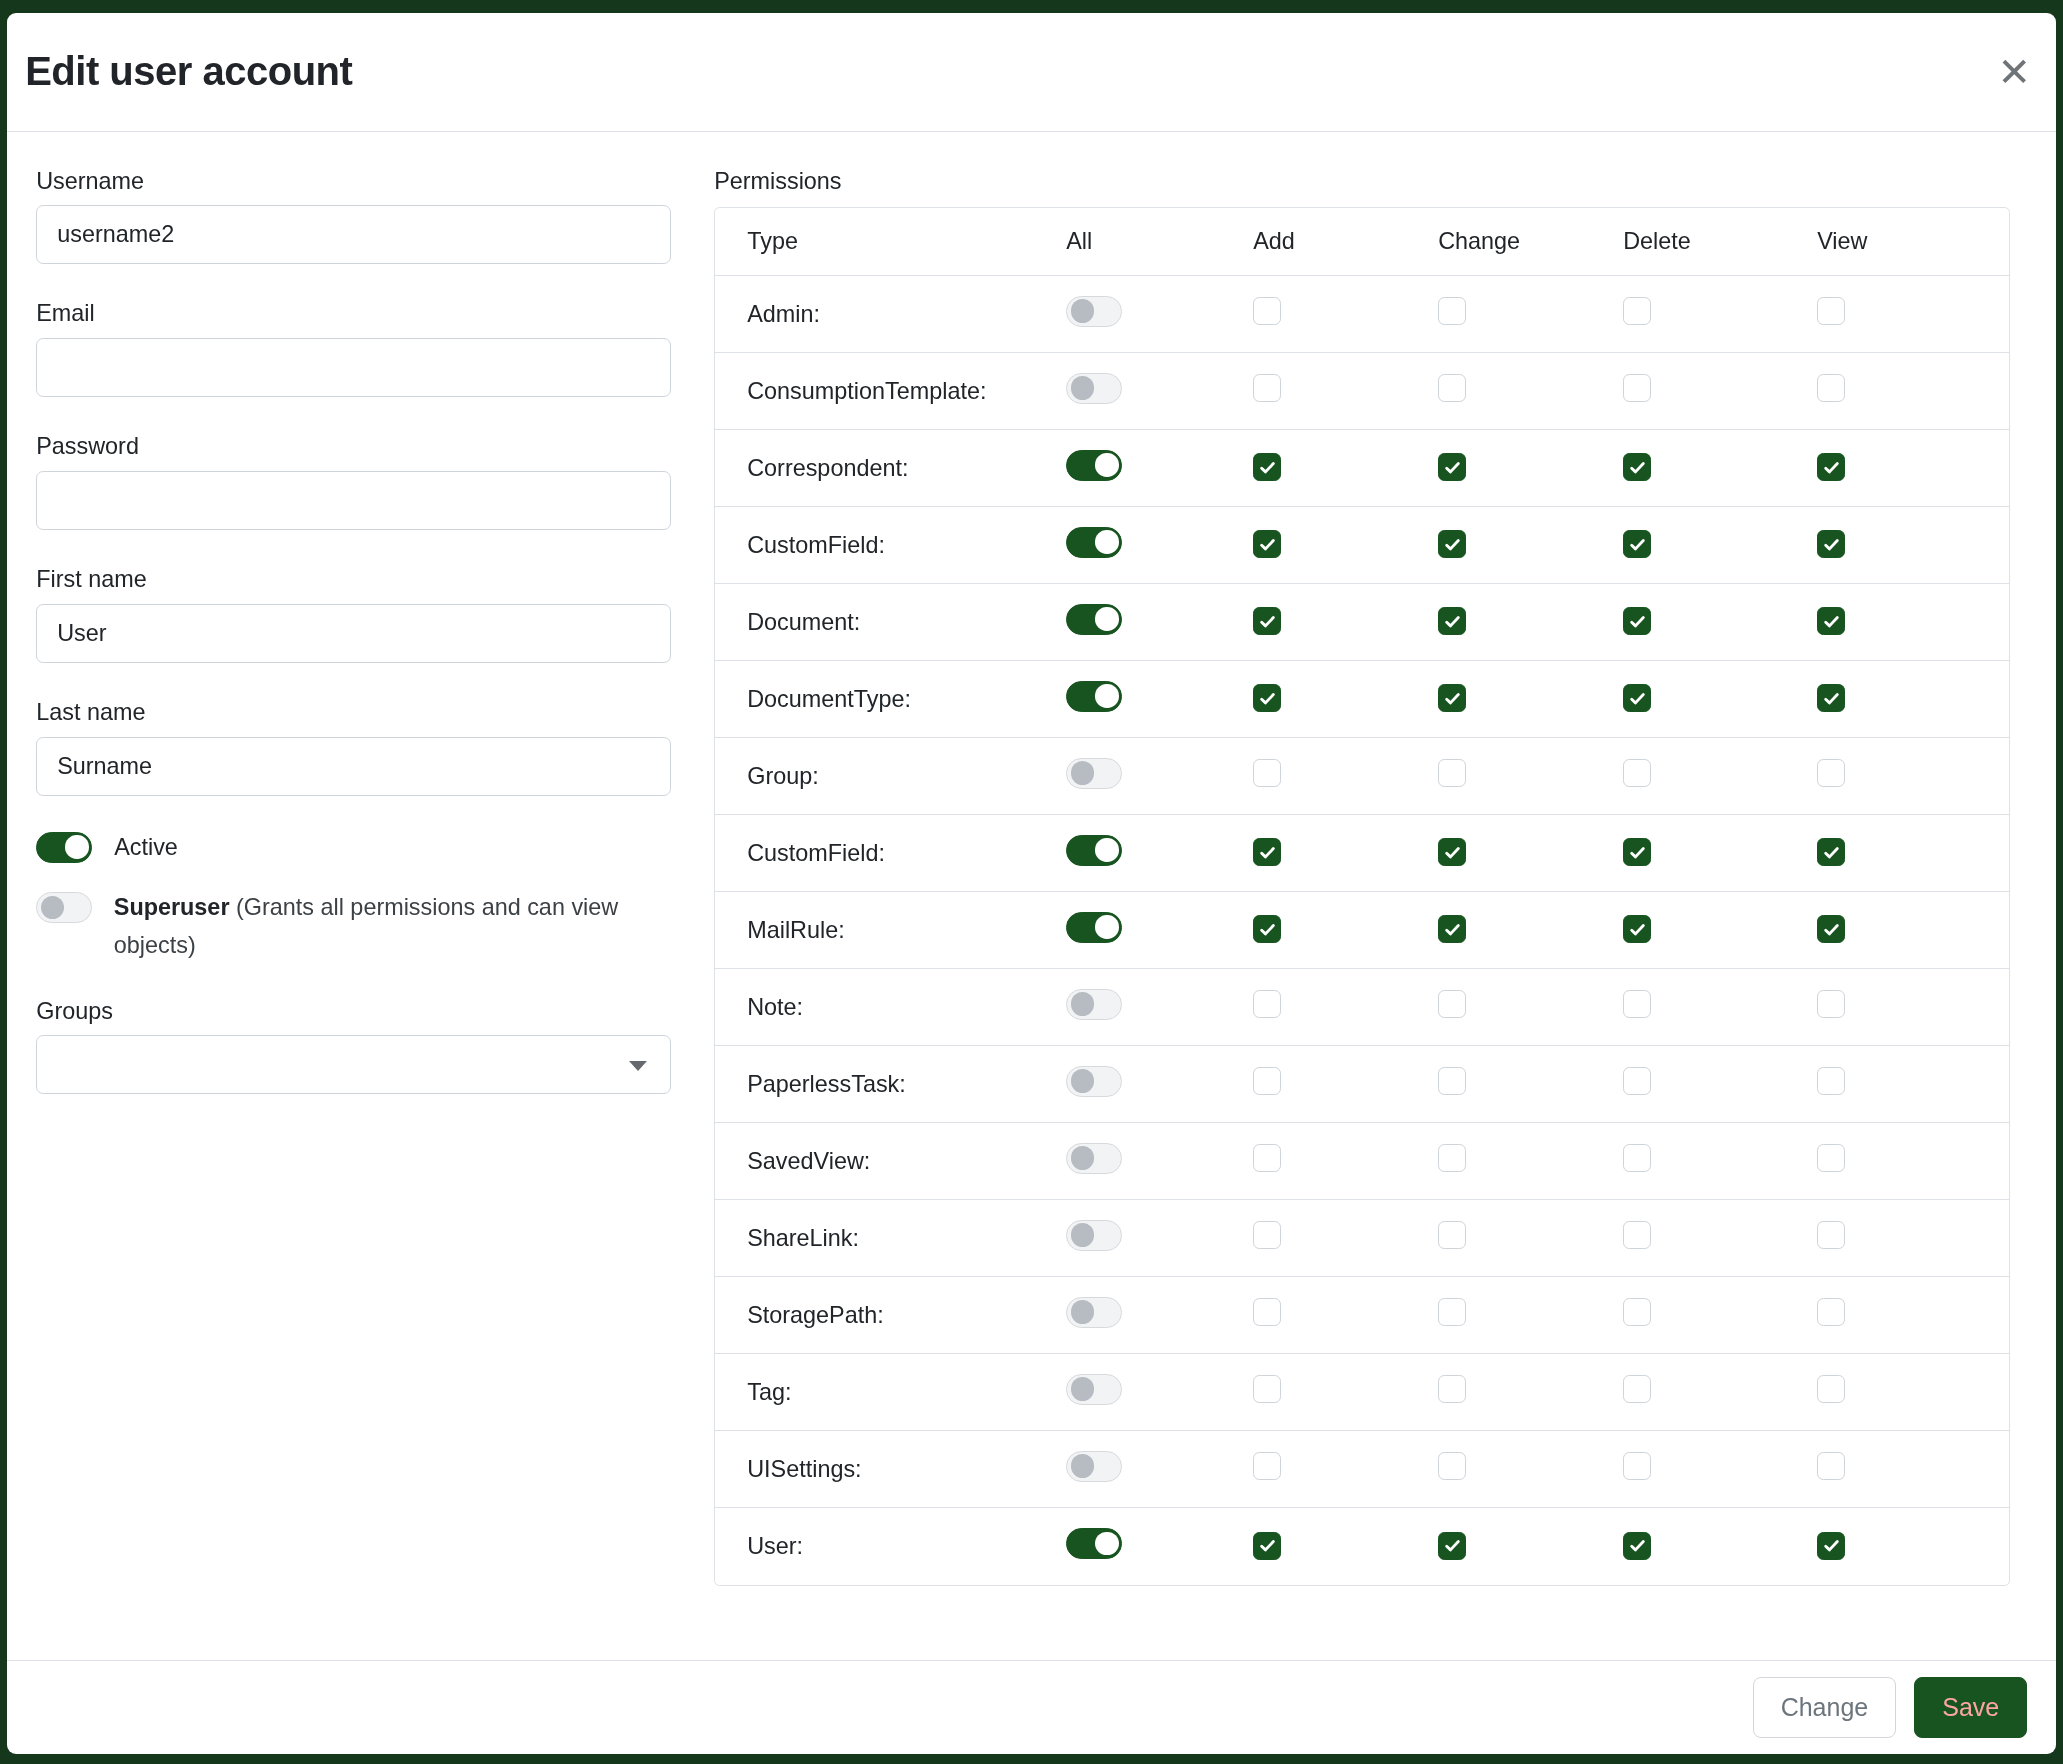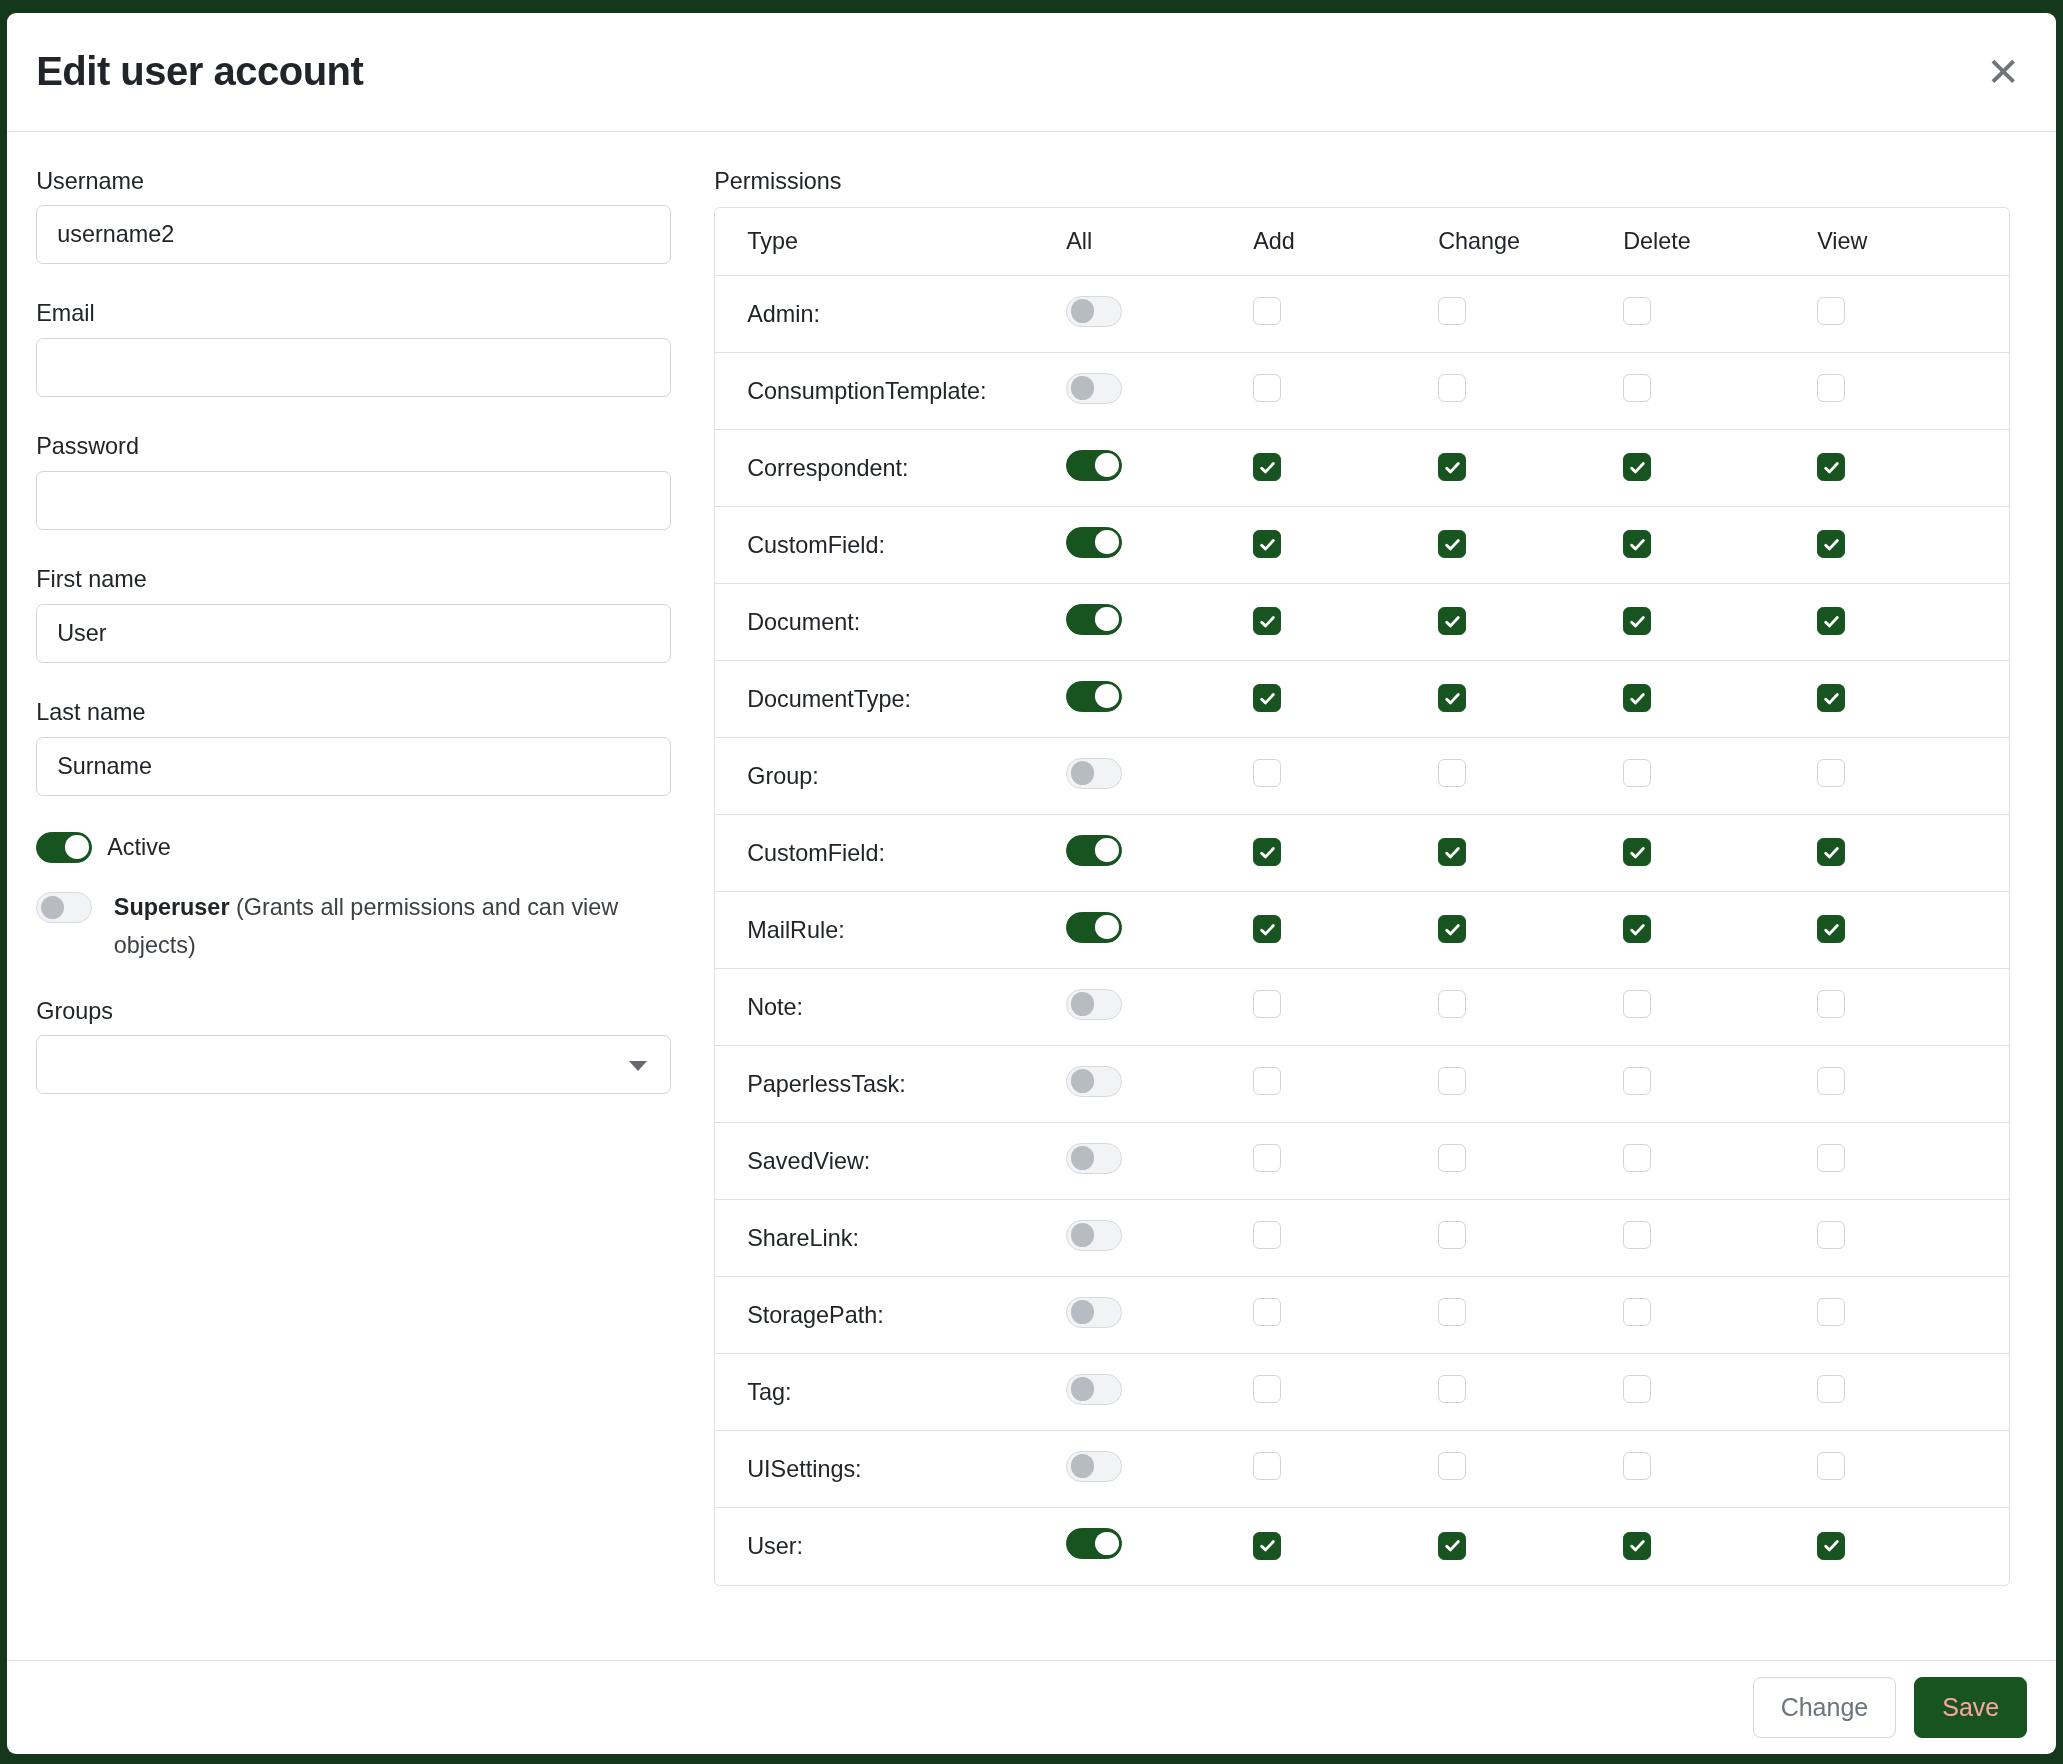"Edit user account" .modal-header { padding: 0 29px -> 0 18px }
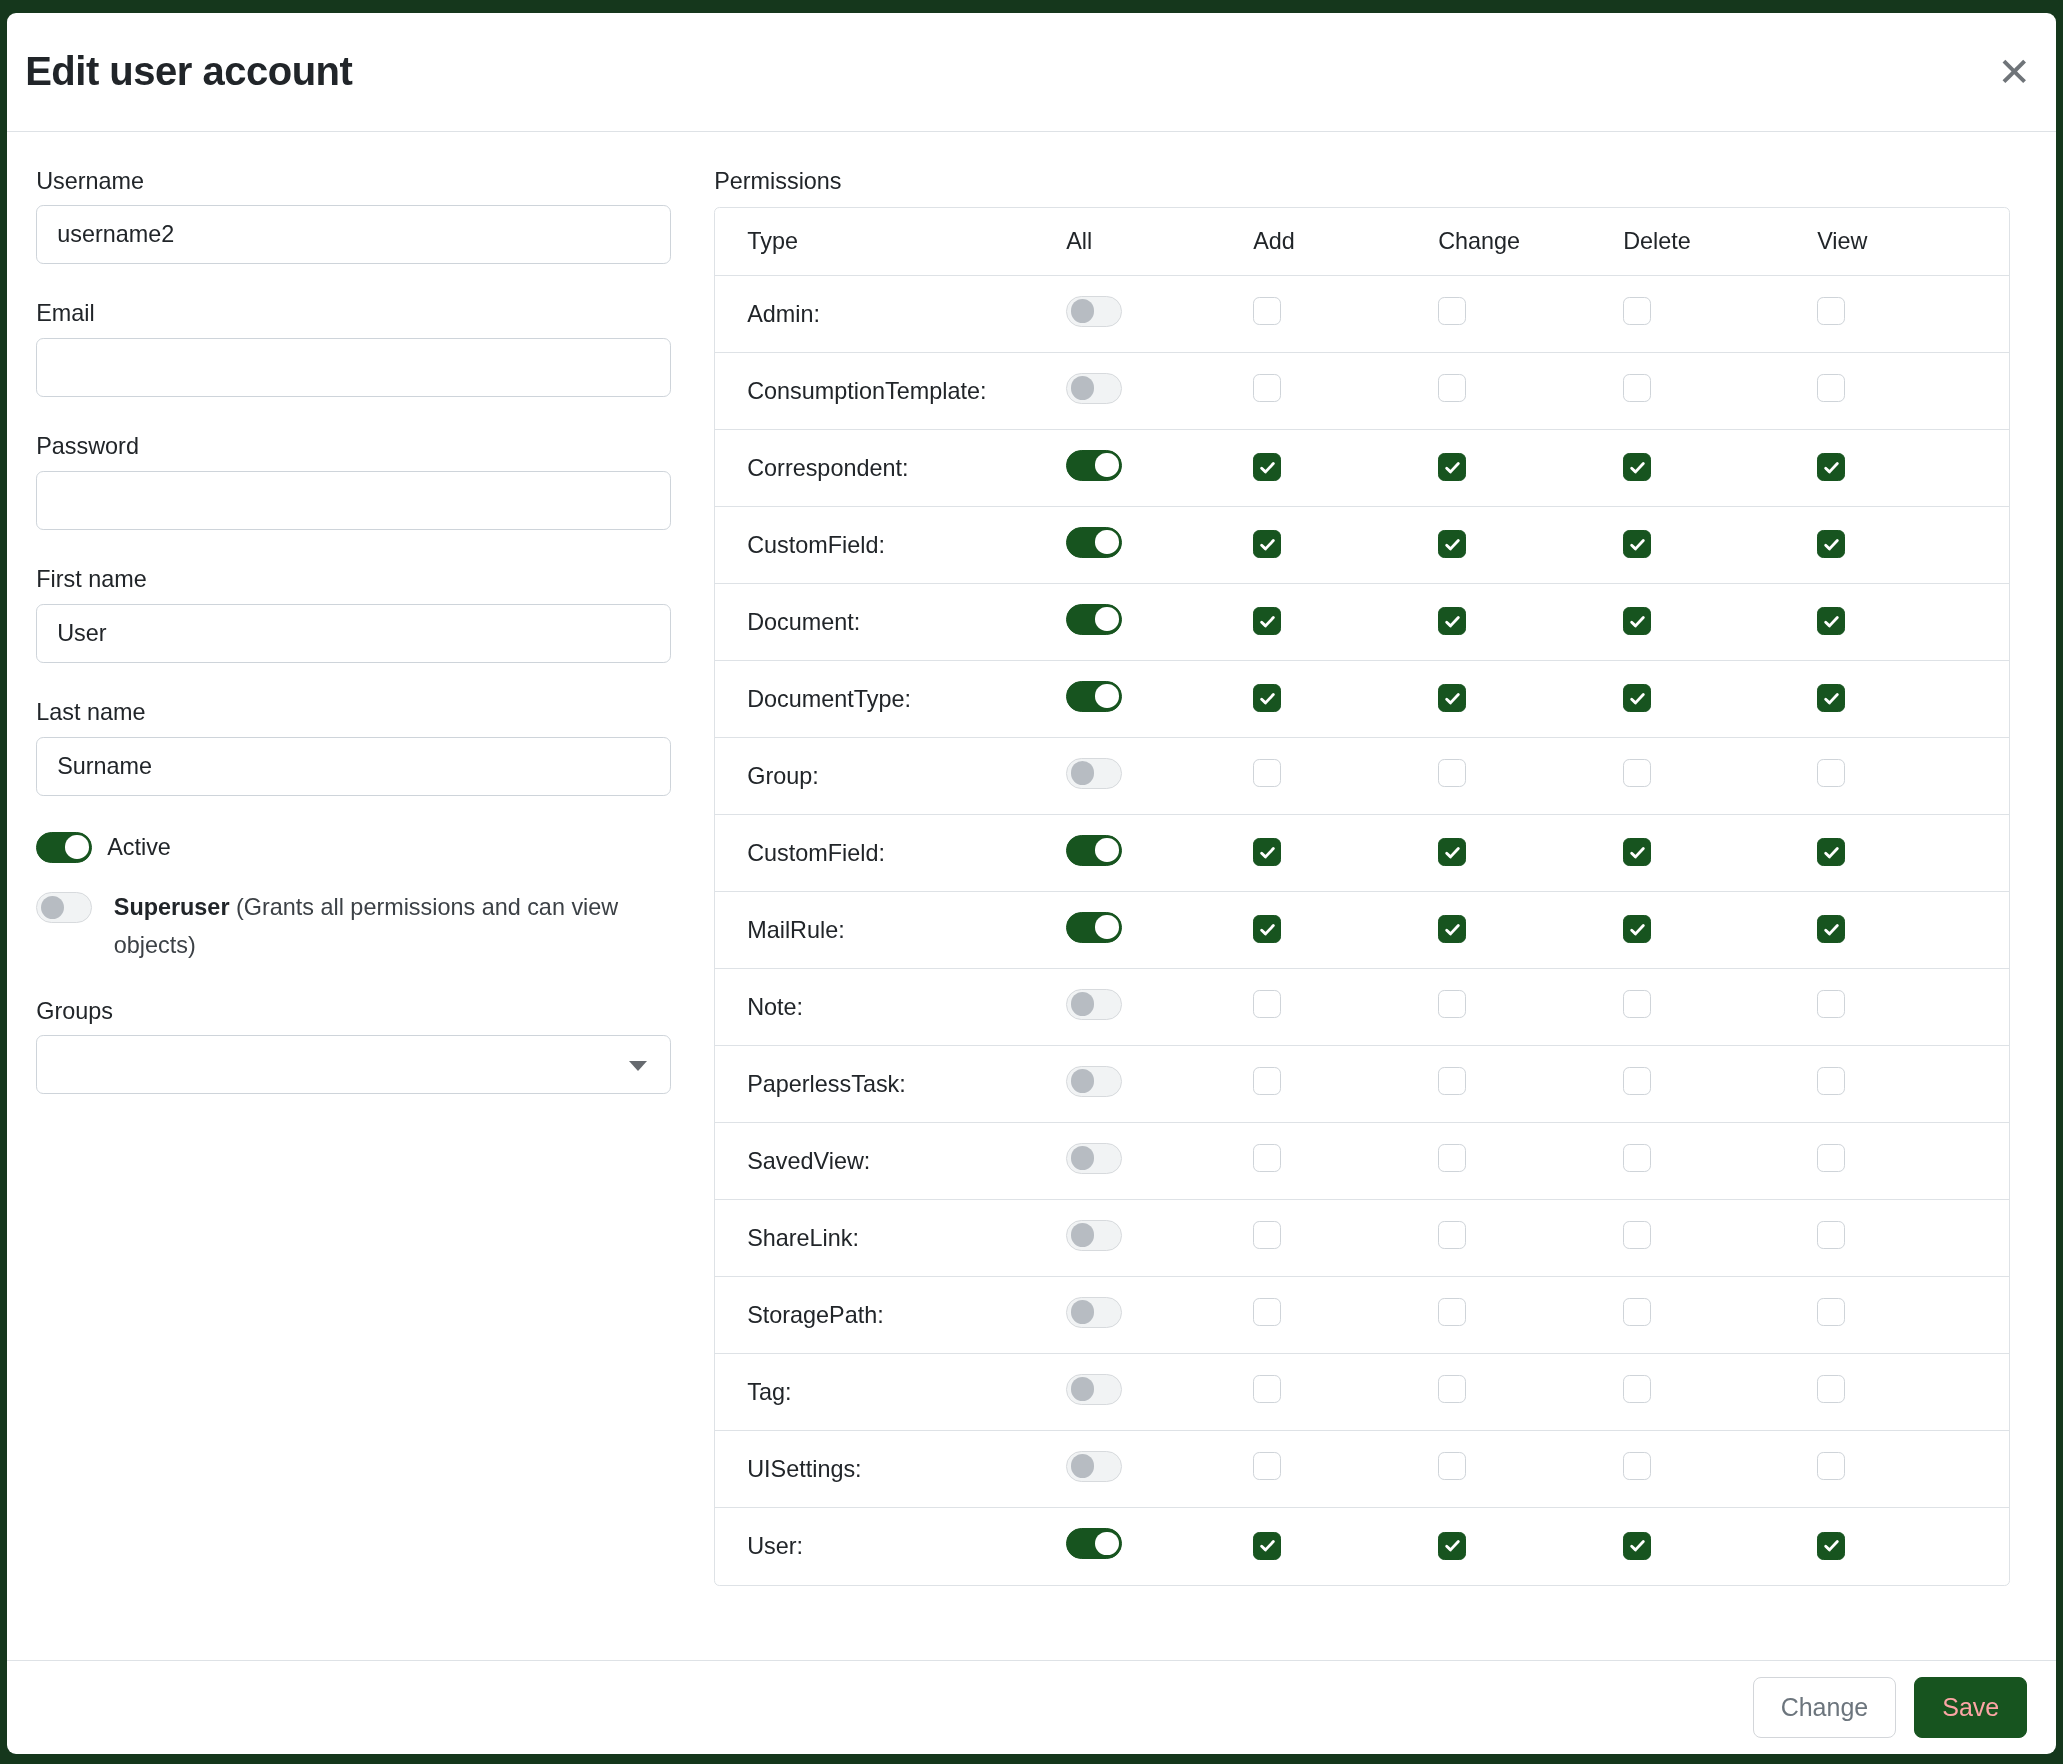"Active" .toggle-row { gap: 15px -> 22px }
